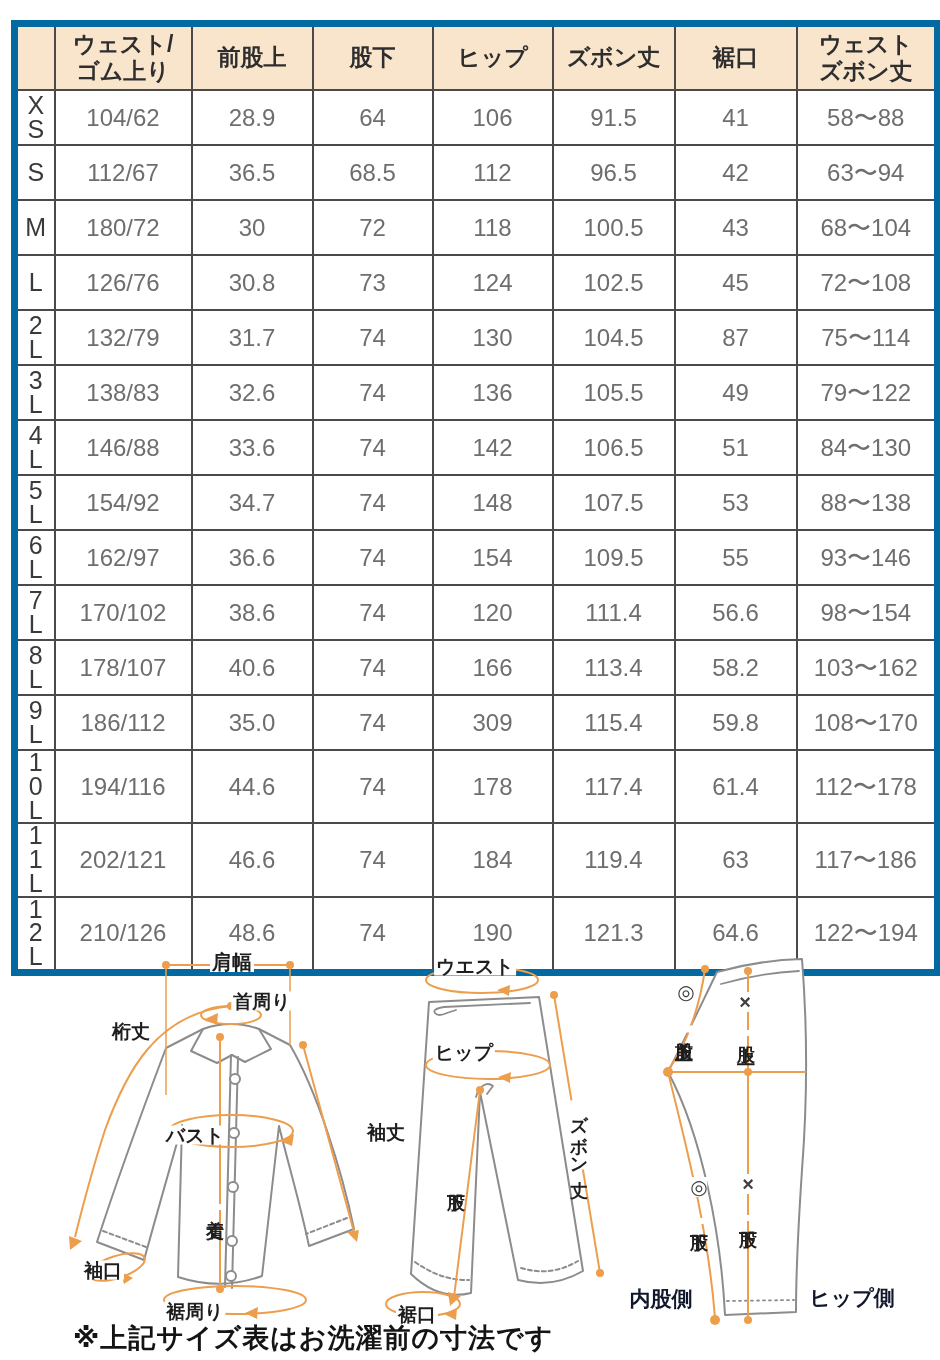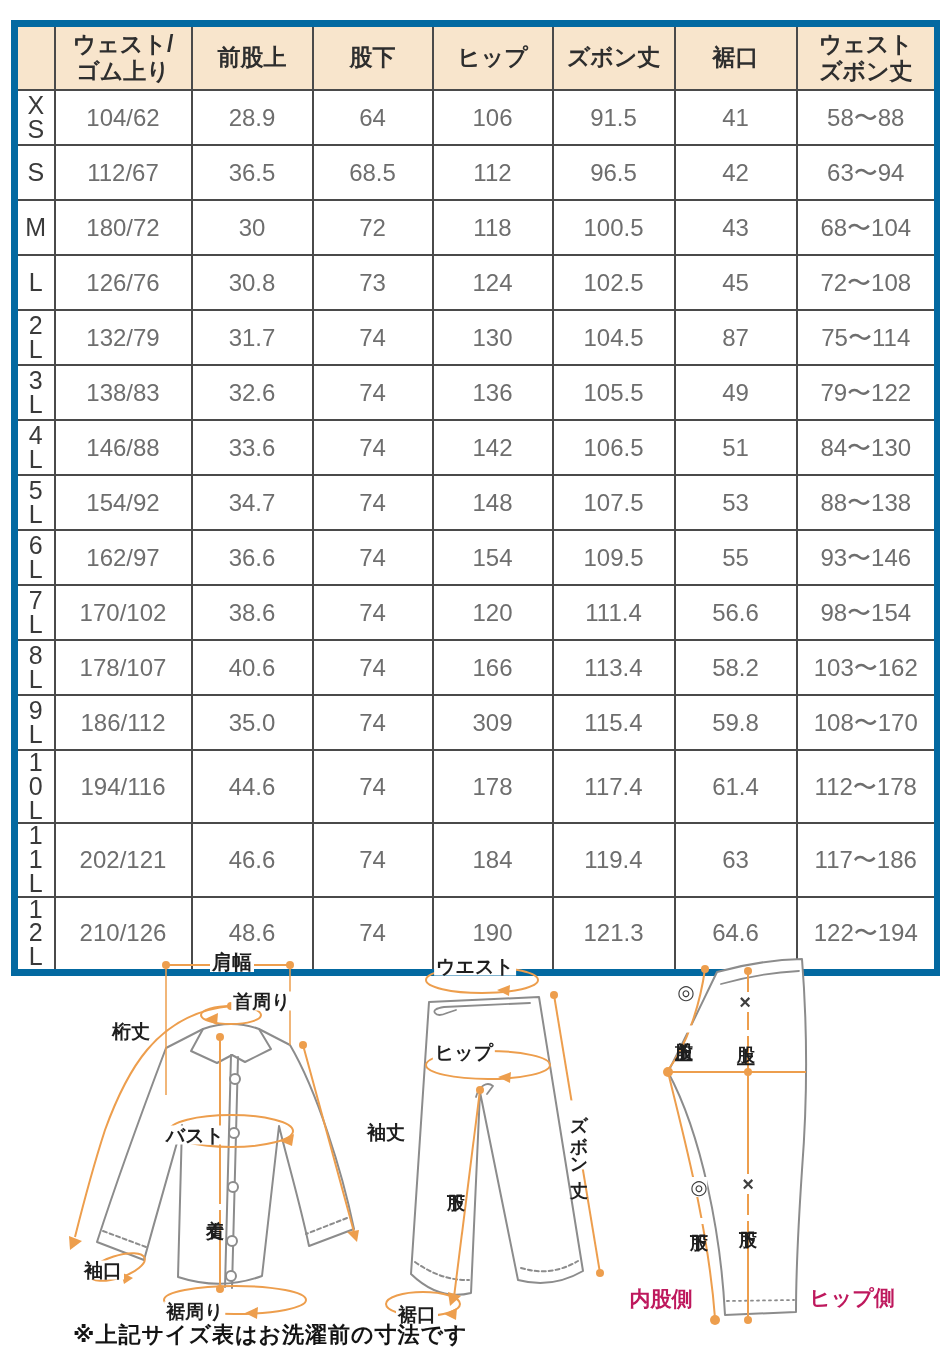"内股側" .side-gray { color: #be185d -> #0f172a }
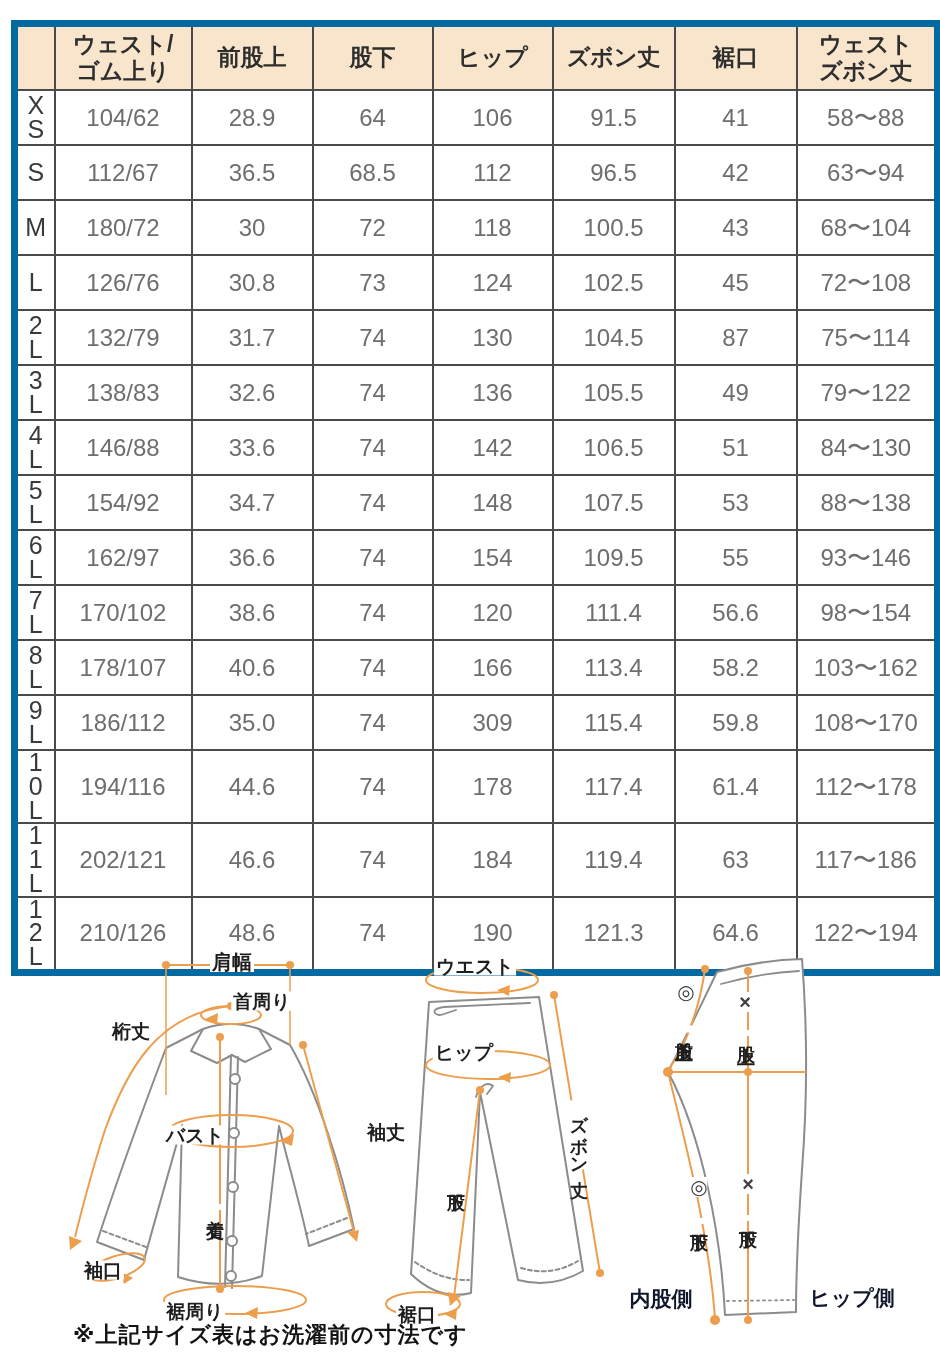"※上記サイズ表はお洗濯前の寸法です" #note { font-size: 22px -> 27px }
